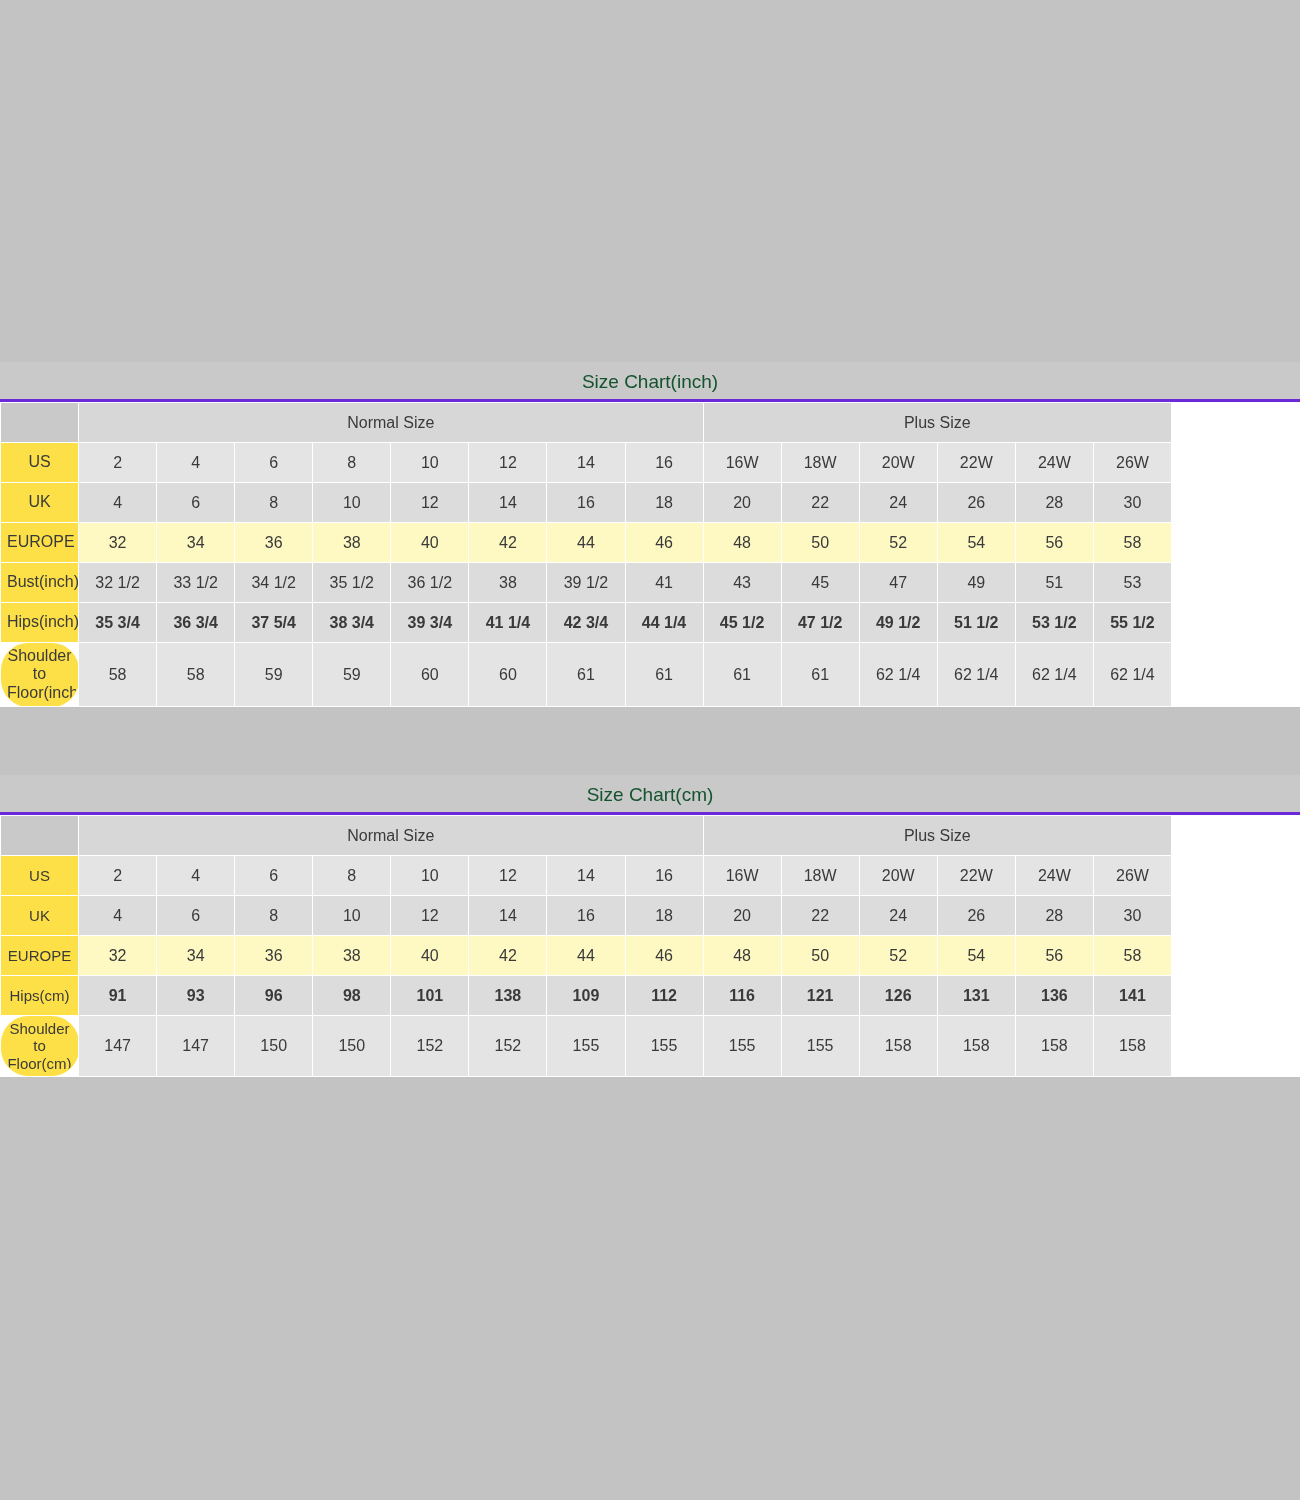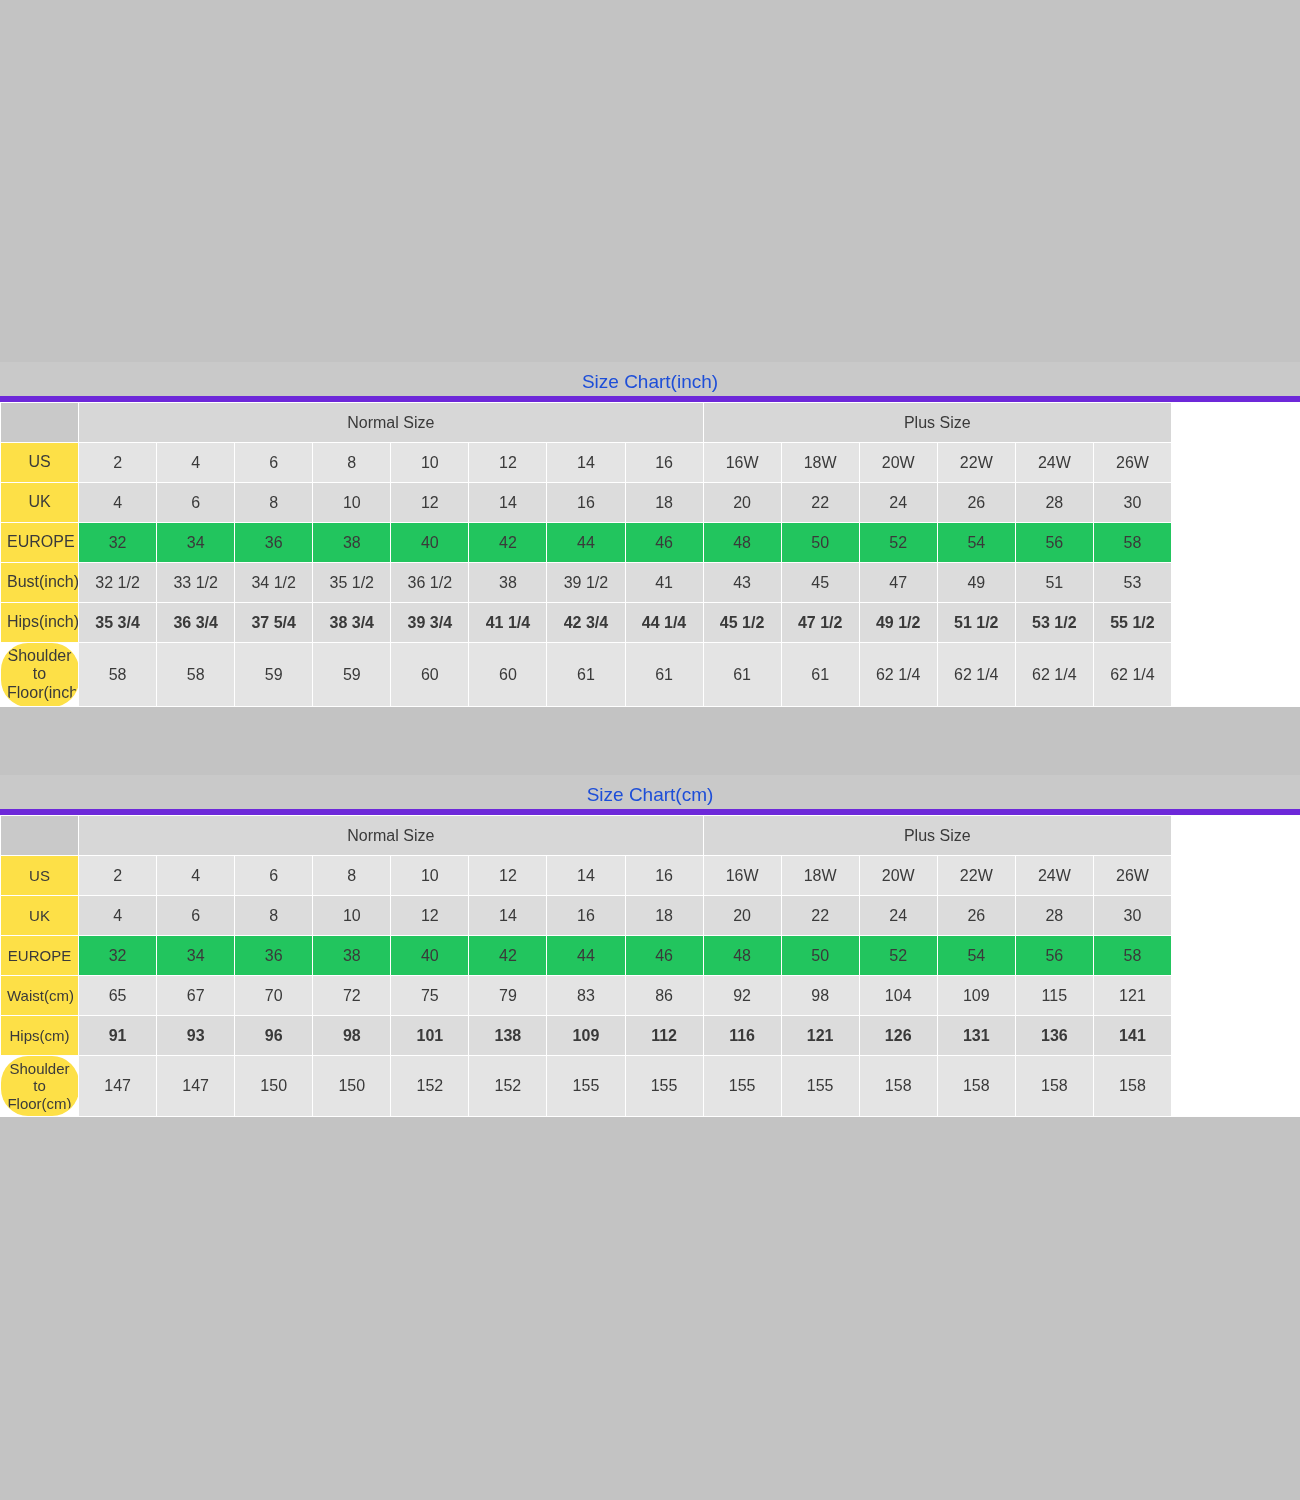"Size Chart(inch)" .chart-title { border-bottom: 6px solid #6d28d9 -> 3px solid #6d28d9; color: #1d4ed8 -> #14532d }
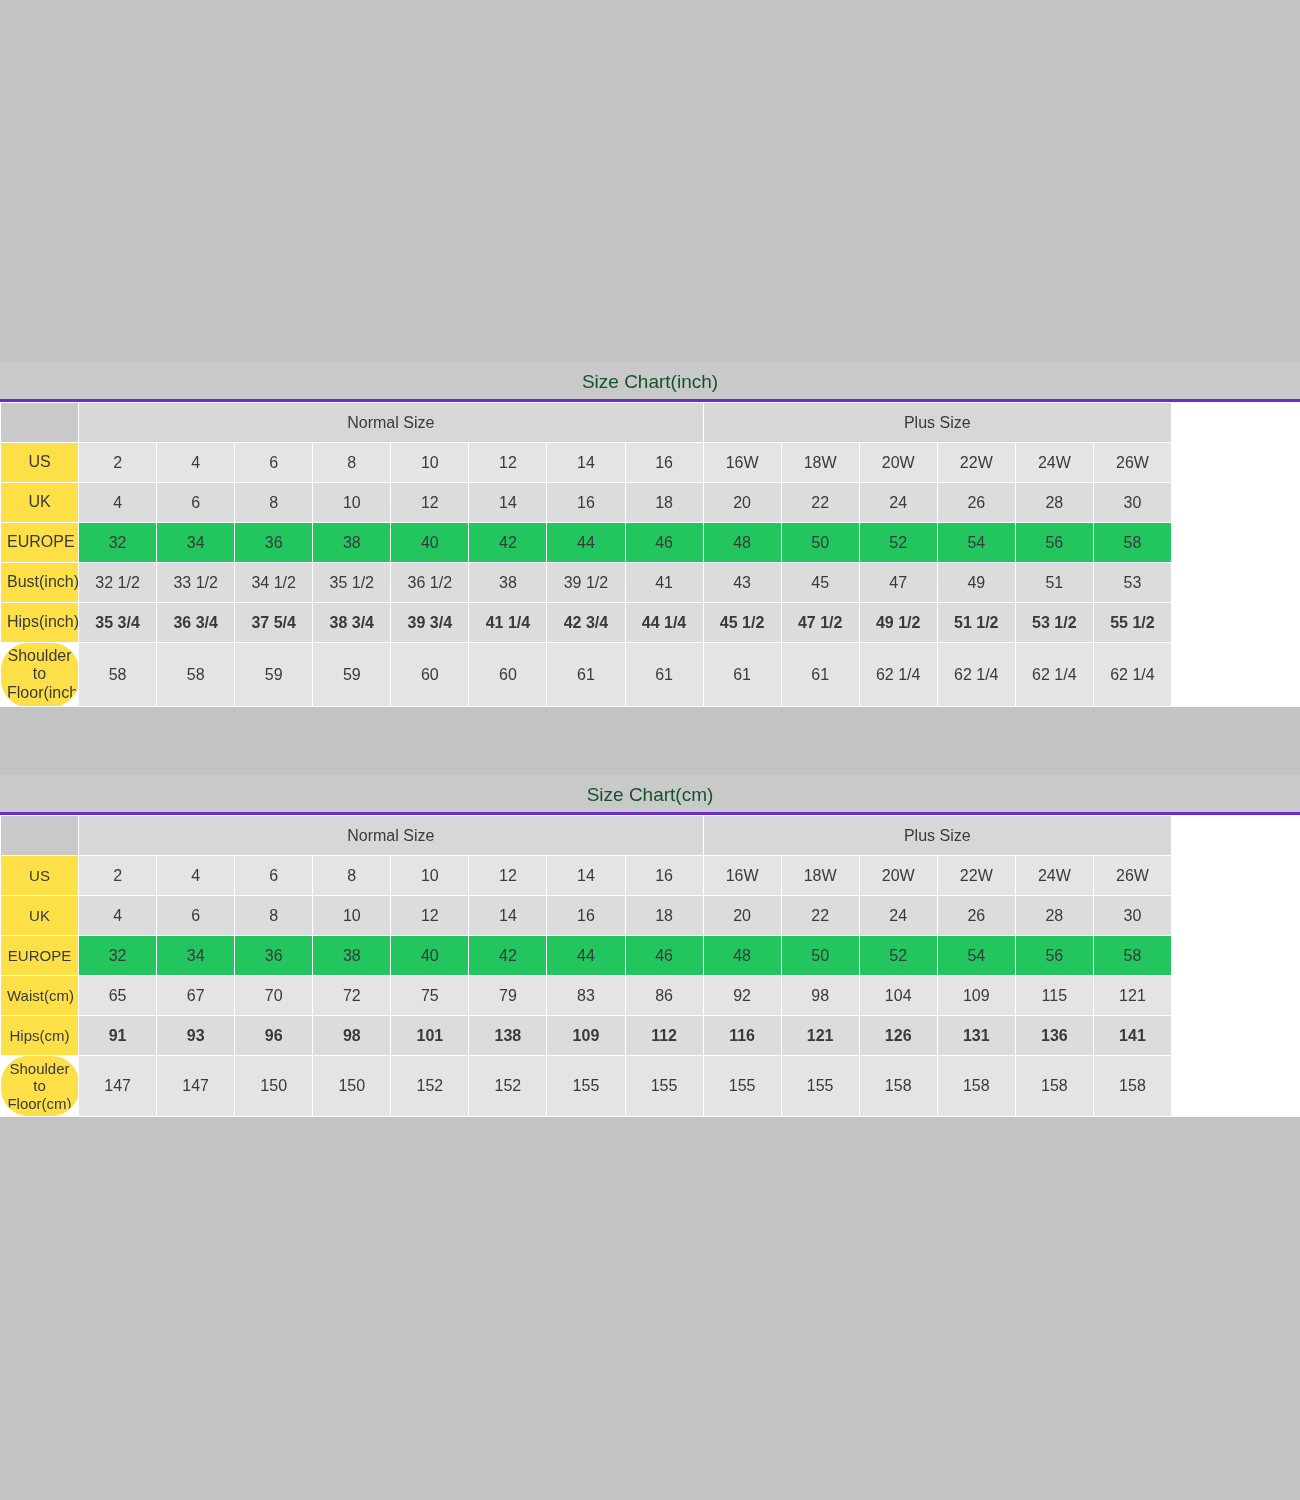"32" tr.r-eu td.cell { background: #22c55e -> #fef9c3 }
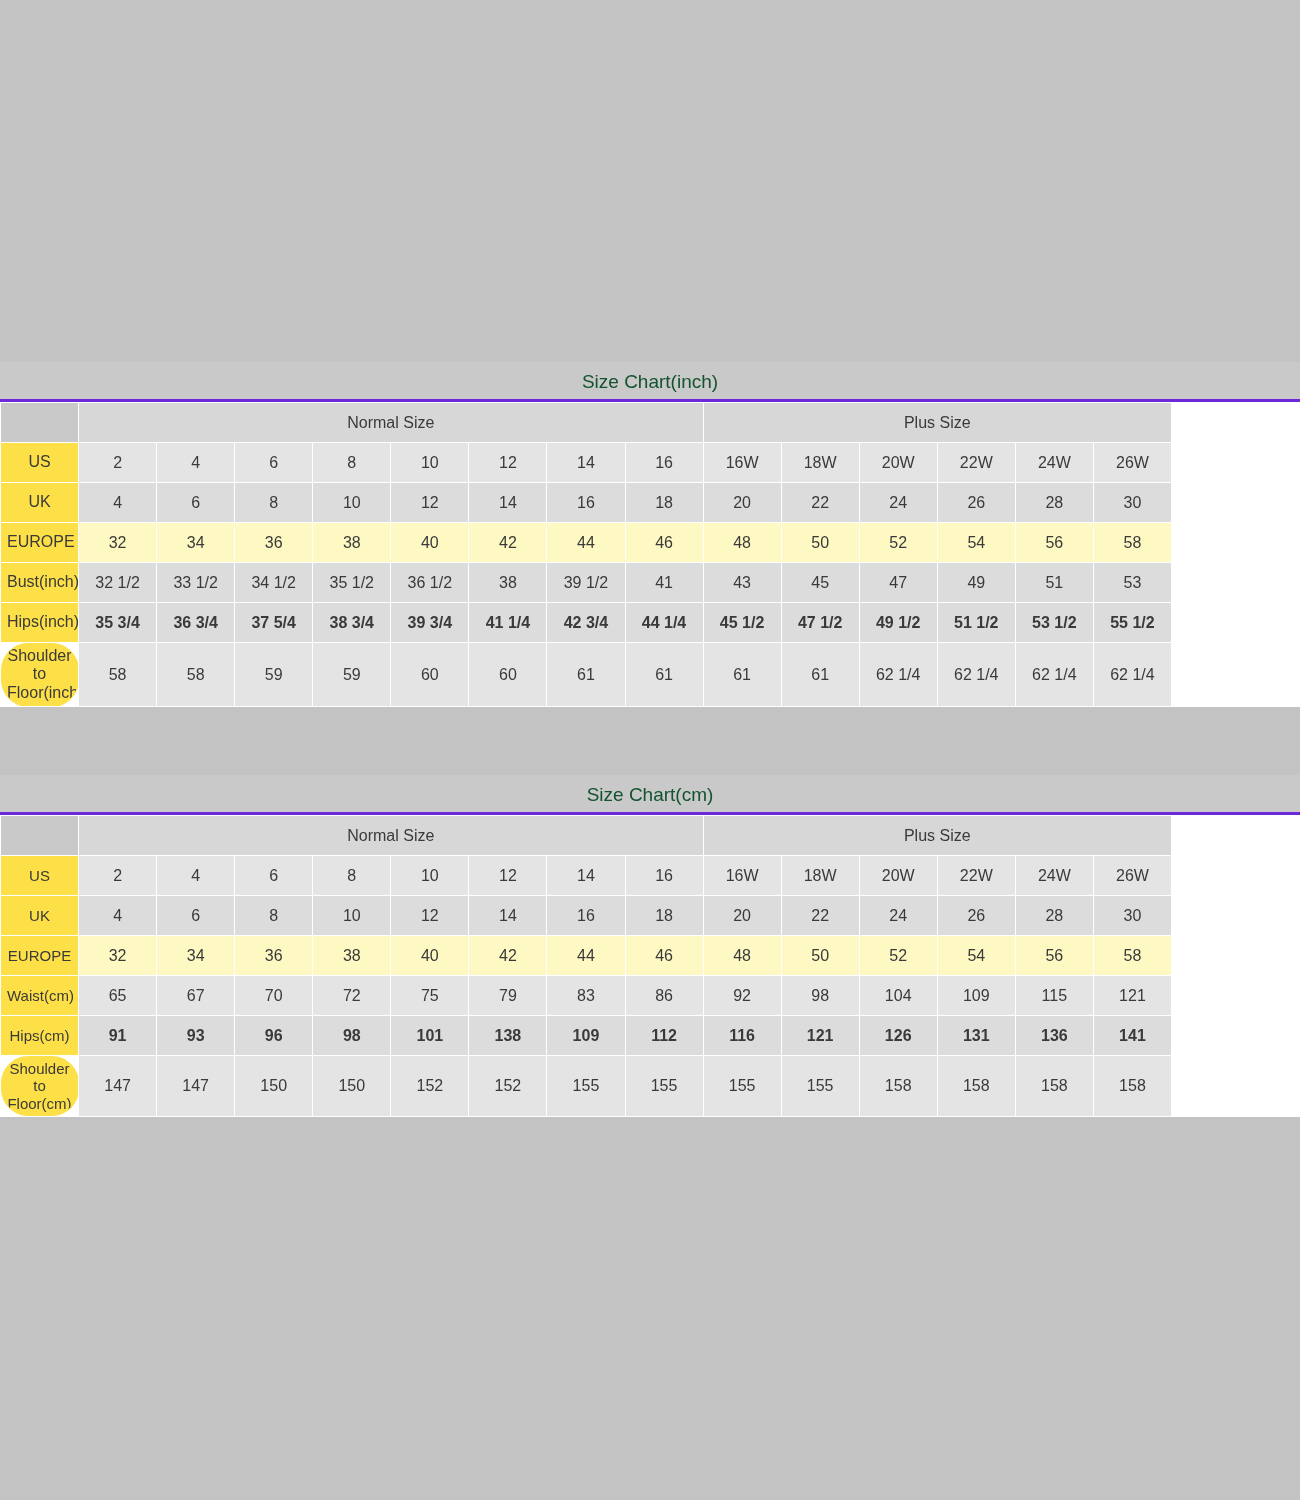"Waist(cm)" tr.r-waist { html: <tr> <td>Waist(cm)</td> <td>65</td> <td>67</td> <td>70</td> <td>72</td> <td>75</td> <td>79</td> <td>83</td> <td>86</td> <td>92</td> <td>98</td> <td>104</td> <td>109</td> <td>115</td> <td>121</td> </tr> -> none }
